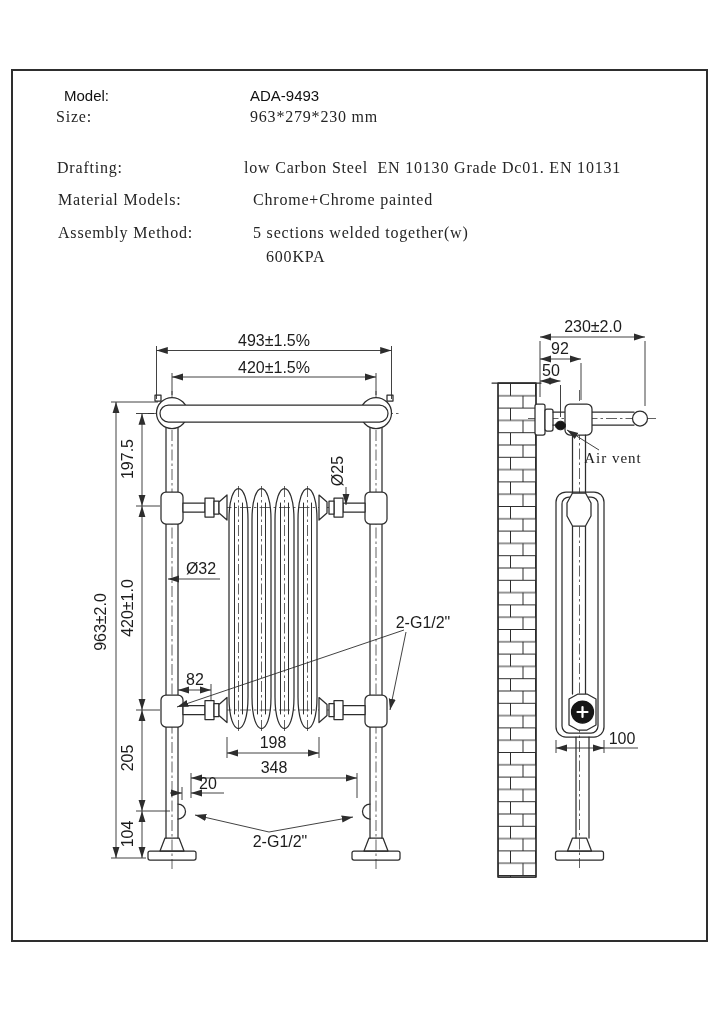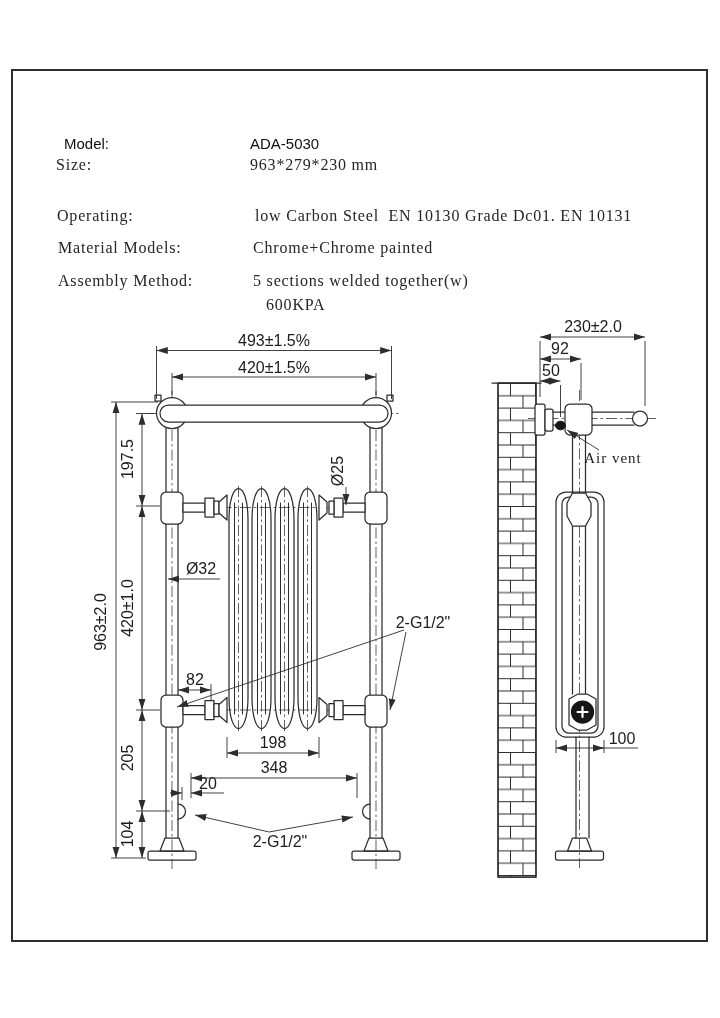"Model:" .spec .lab,.spec .val { margin-top: 48px -> none }
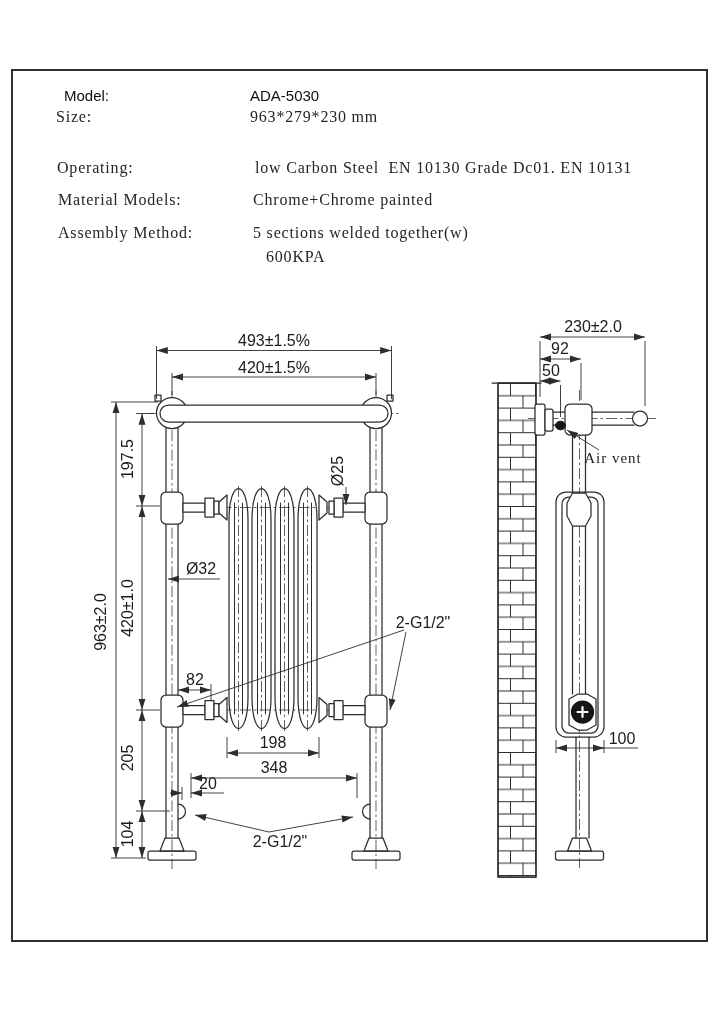"ADA-5030" span.val { text: ADA-5030 -> ADA-9493 }
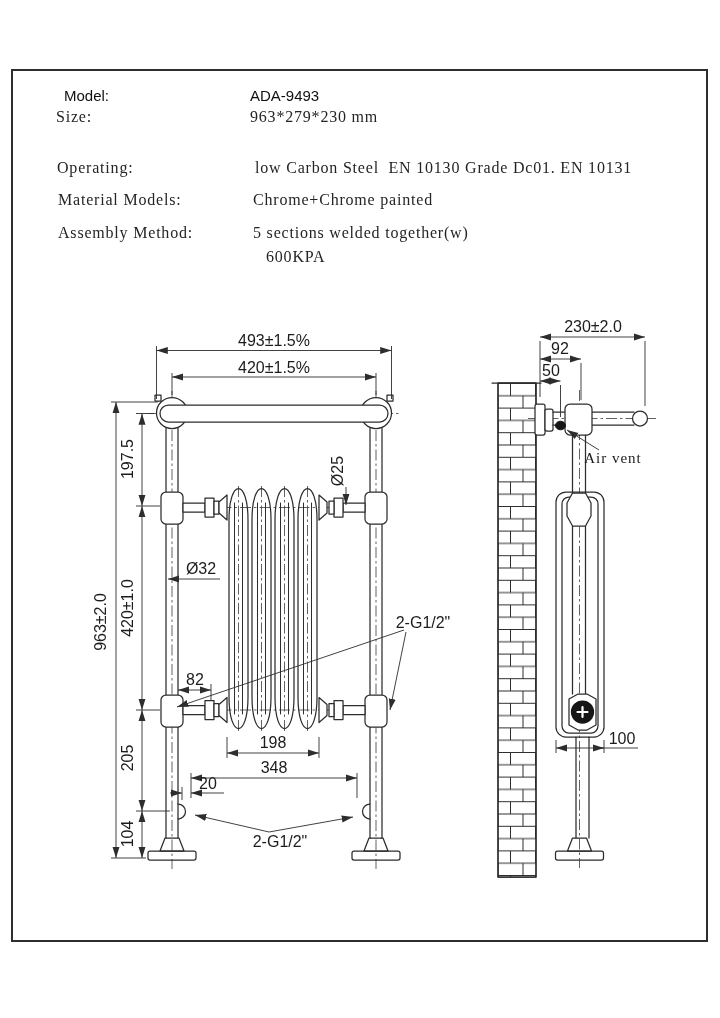"Operating:" span.lab { text: Operating -> Drafting }
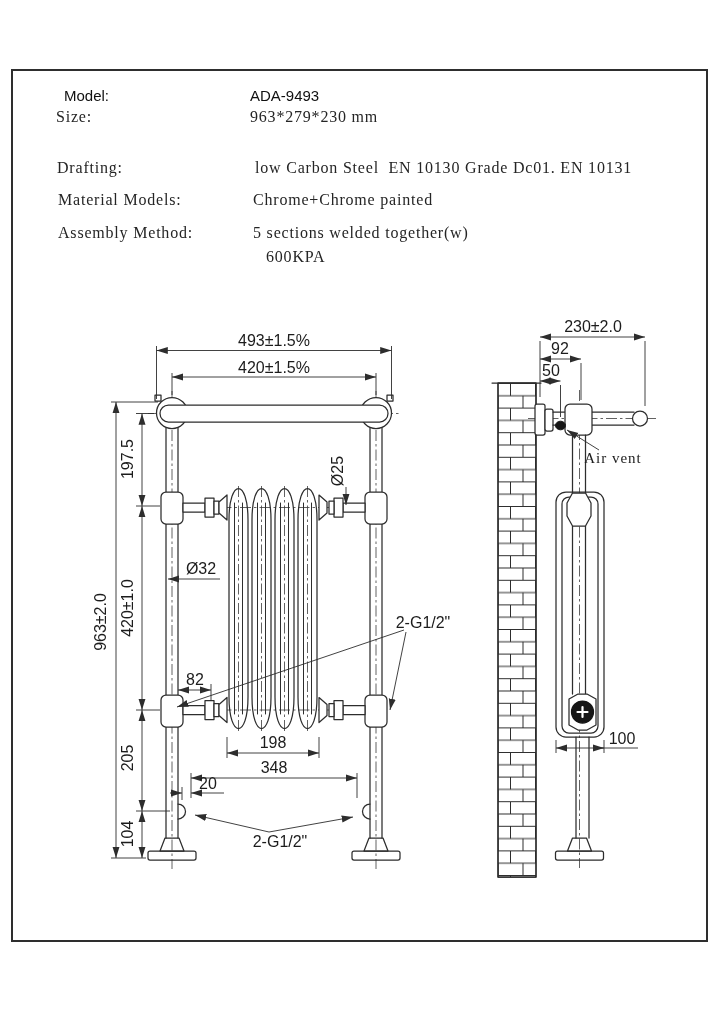"low Carbon Steel EN 10130" span.val { left: 255px -> 244px }
